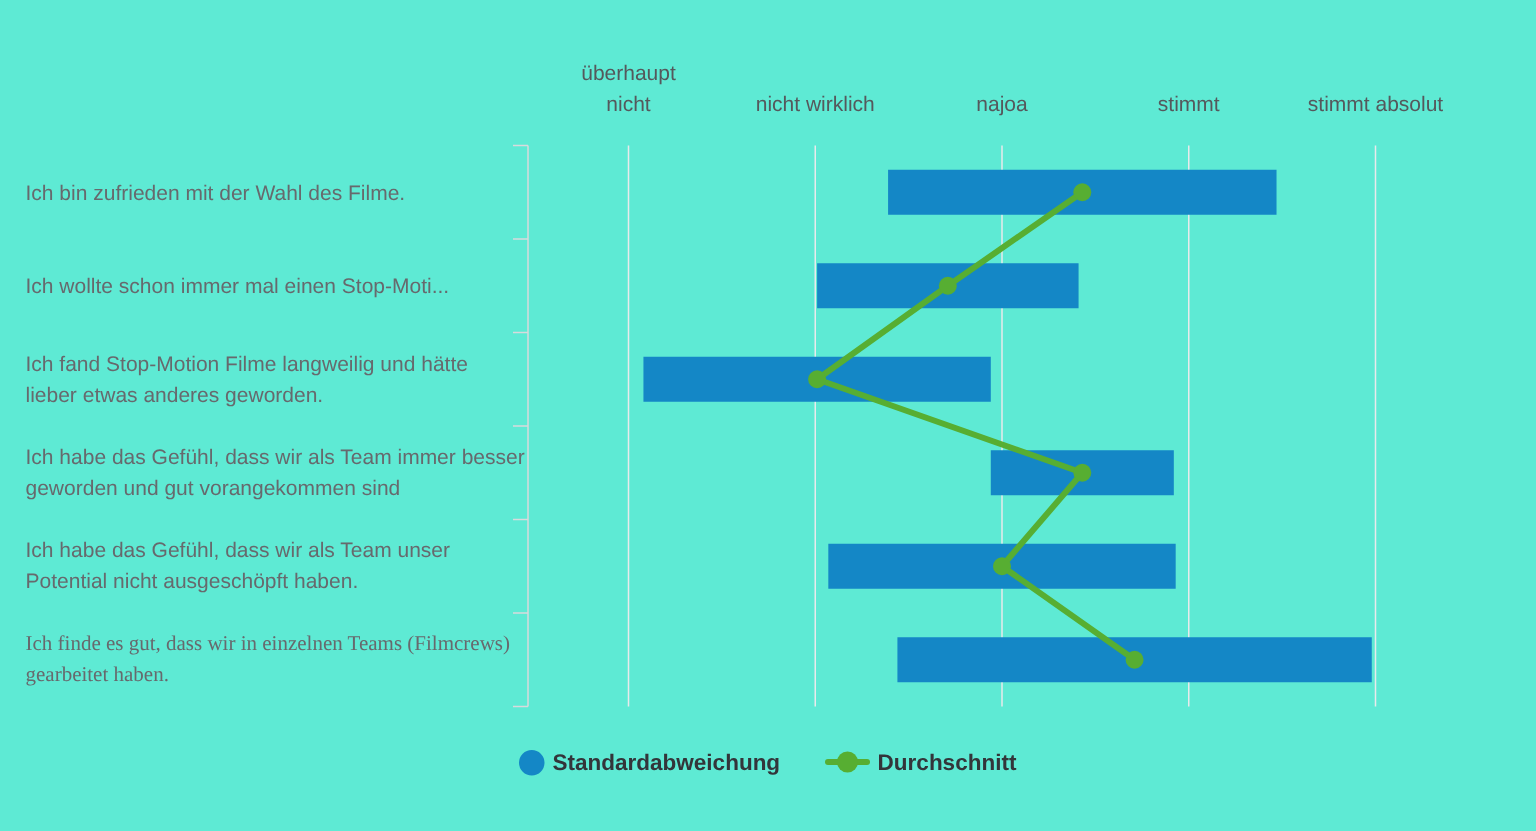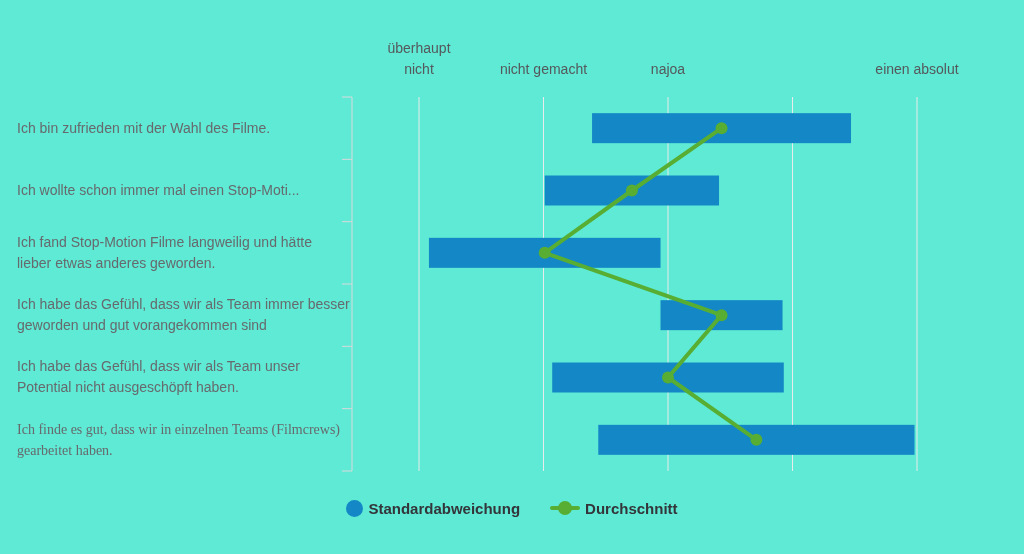"nicht gemacht" div.xlabel { text: gemacht -> wirklich }
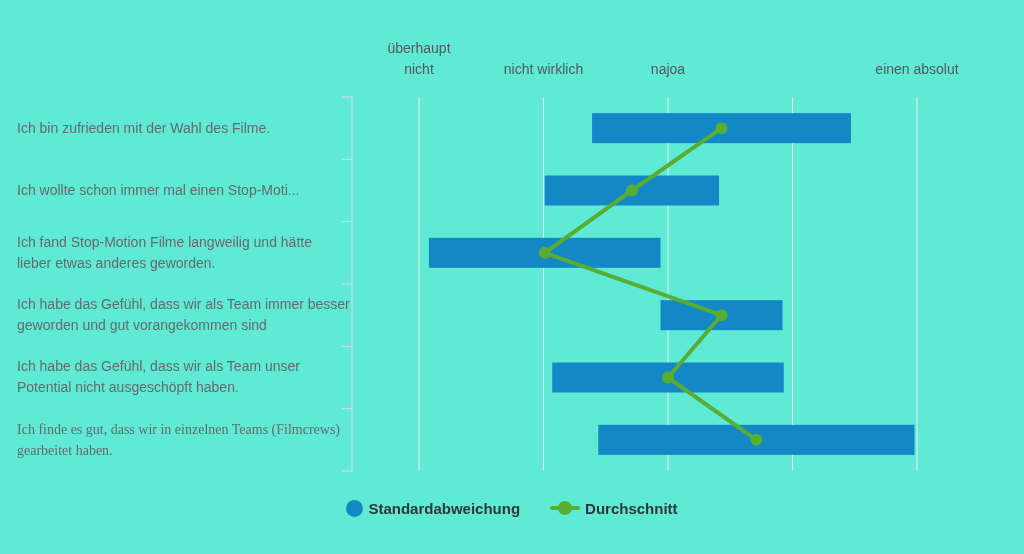"stimmt" div.xlabel { html: none -> <div>stimmt</div> }
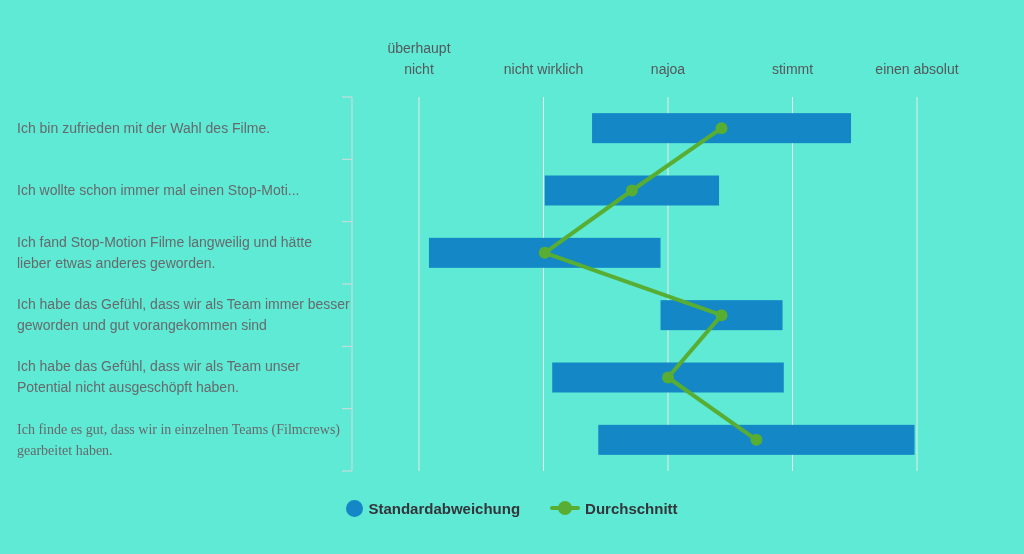"einen absolut" div.xlabel { text: einen -> stimmt }
